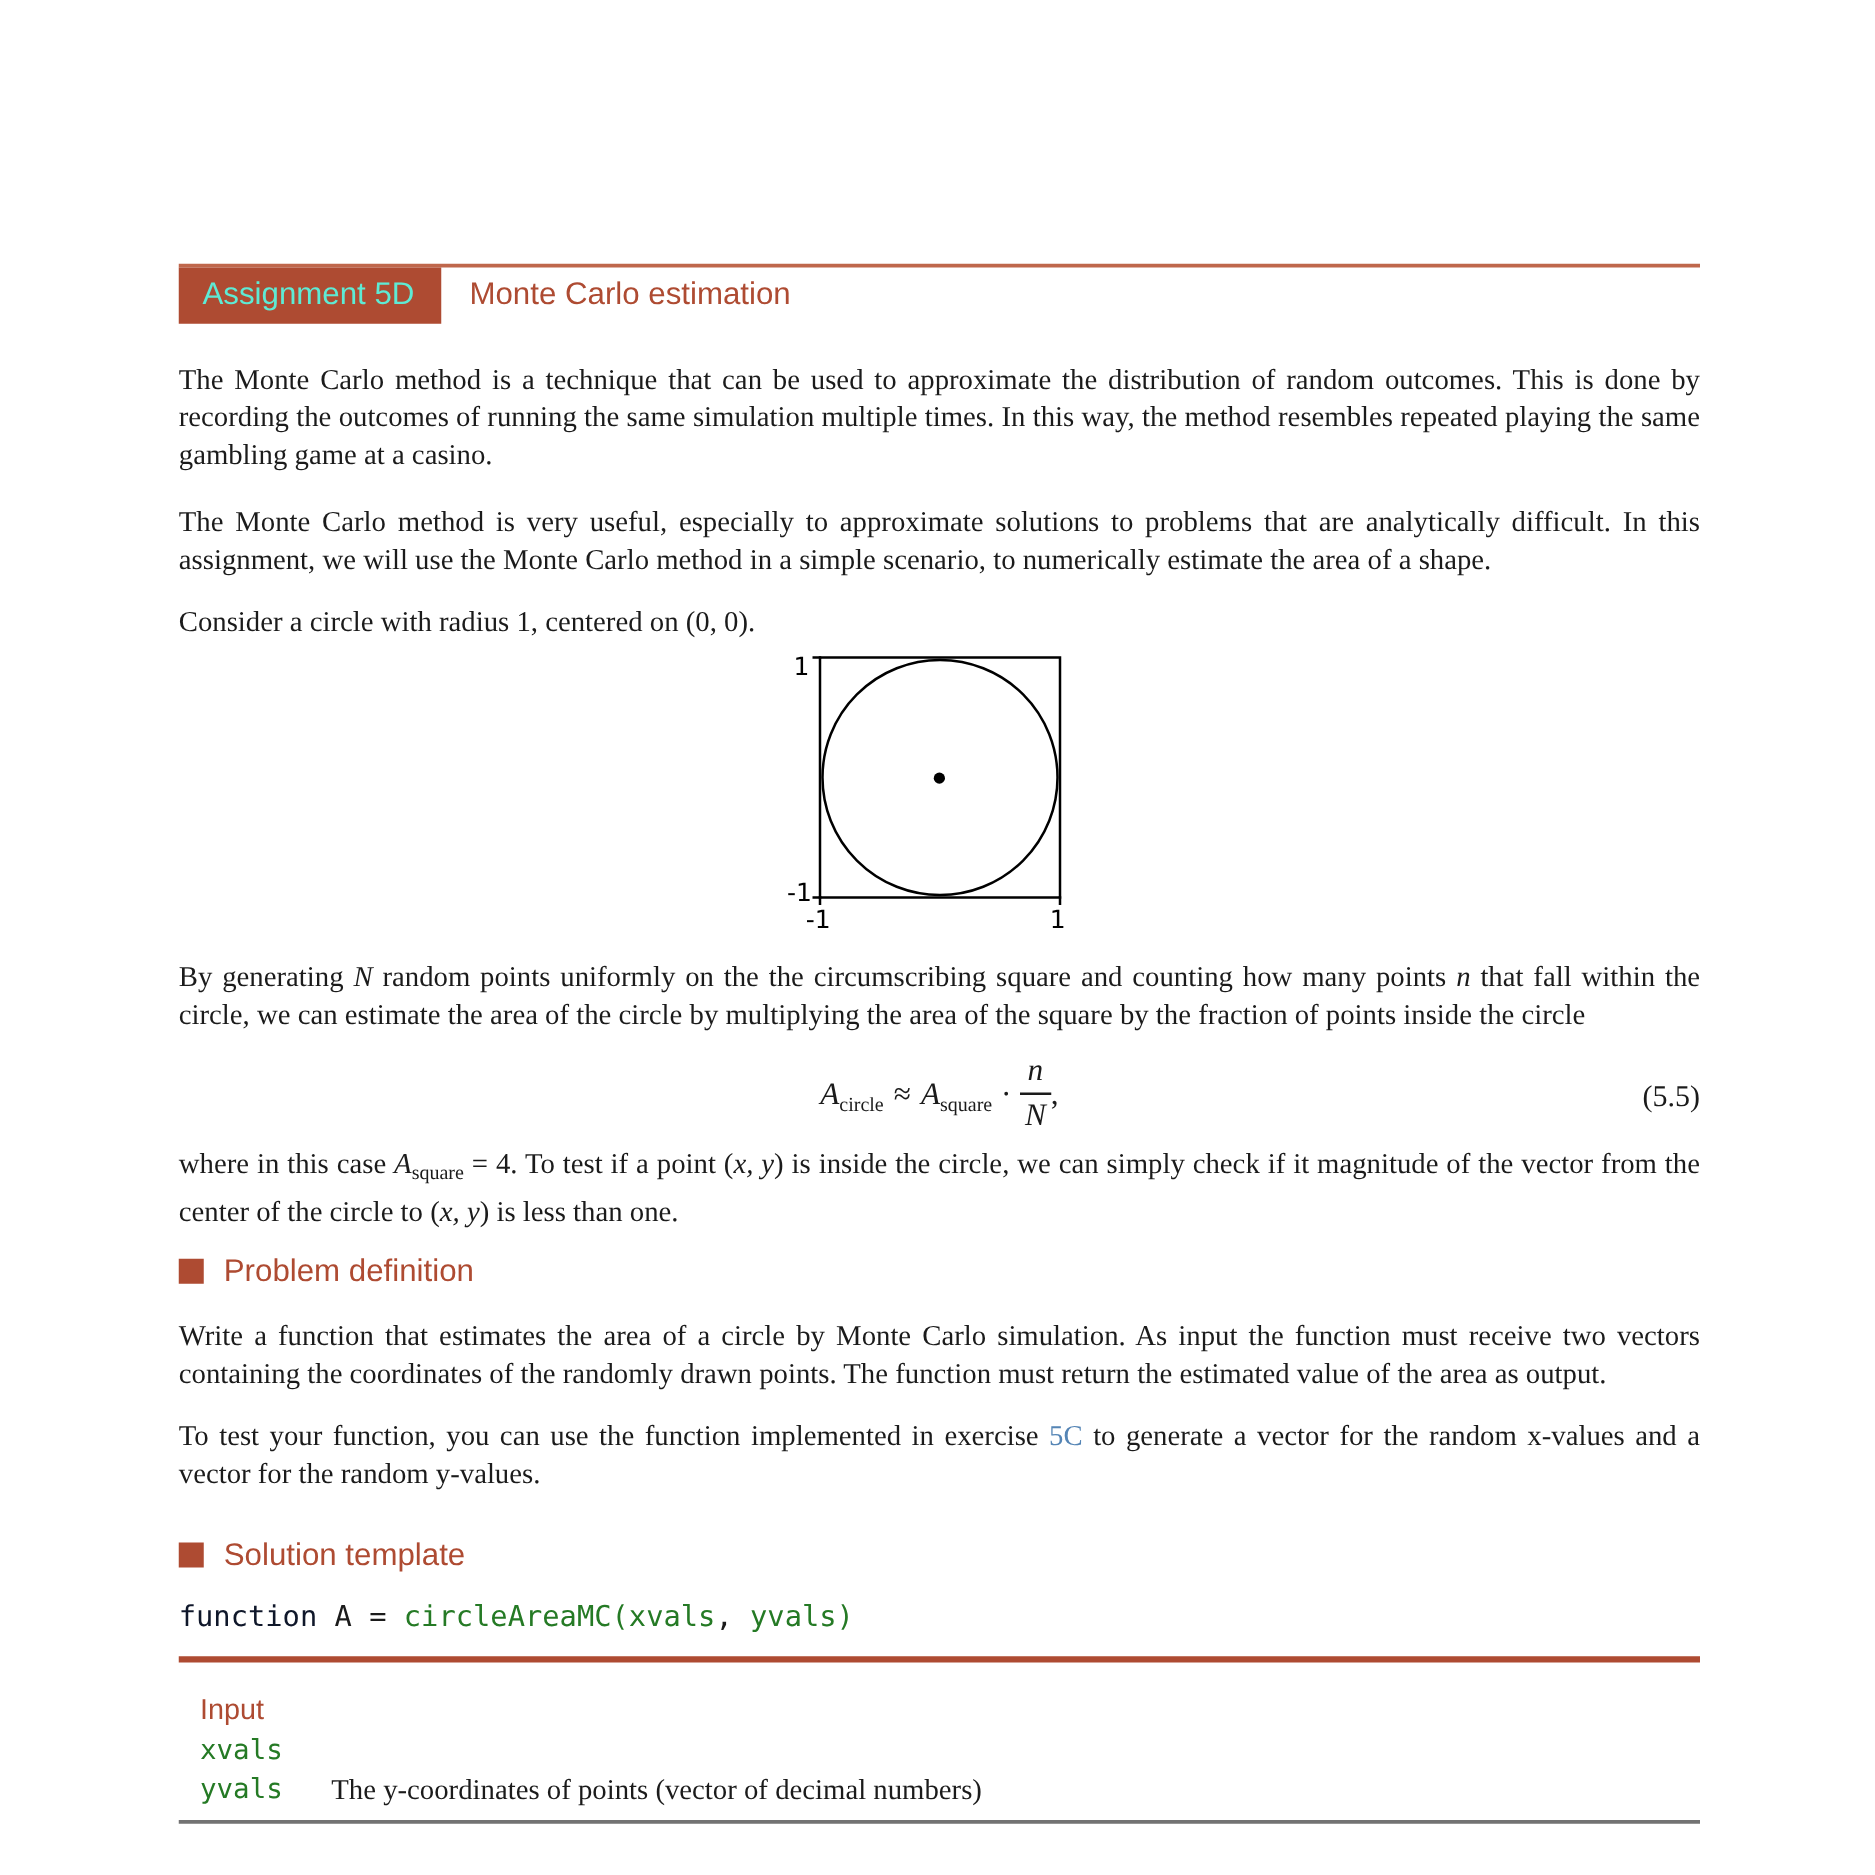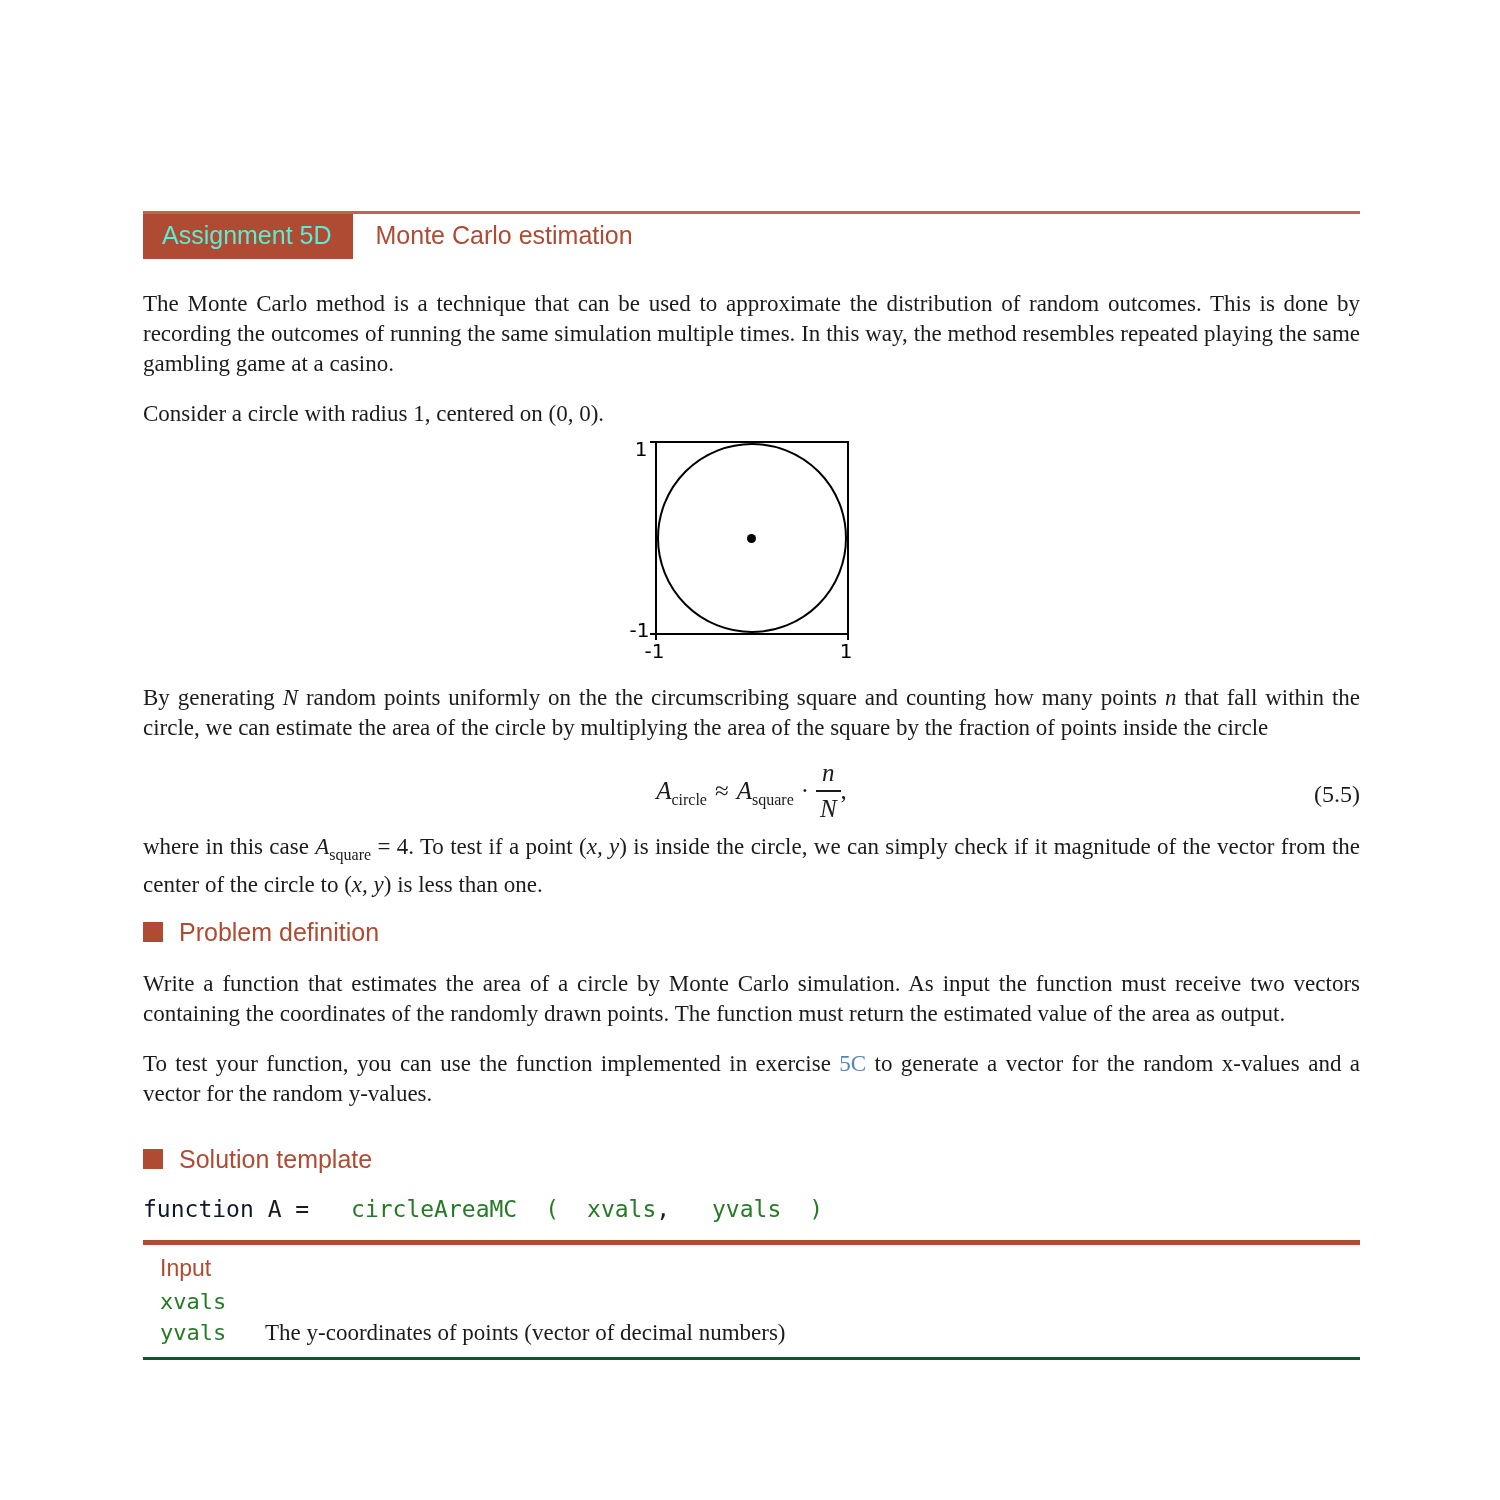"The Monte Carlo method is very" p.para { html: none -> <p>The Monte Carlo method is very useful, especially to approximate solutions to problems that are analytically difficult. In this assignment, we will use the Monte Carlo method in a simple scenario, to numerically estimate the area of a shape.</p> }
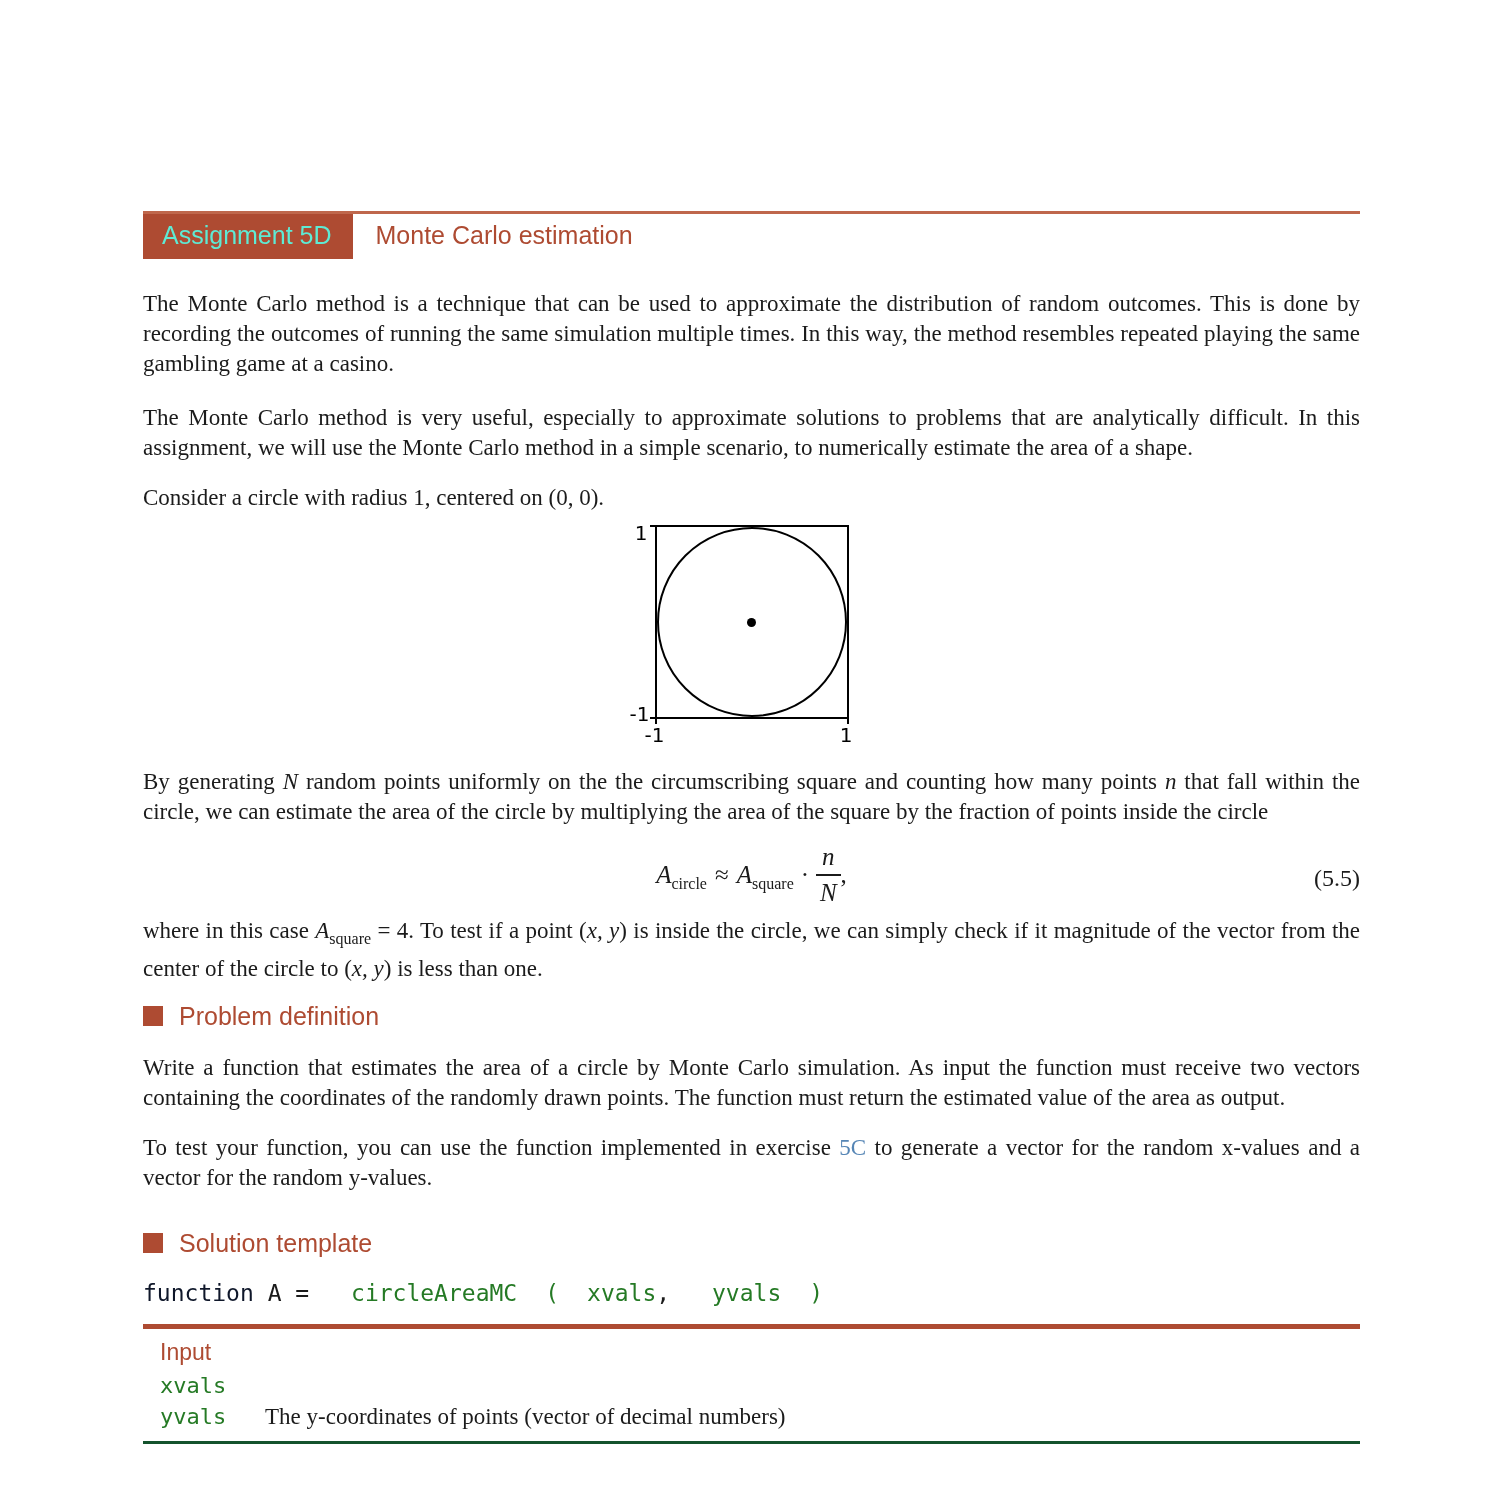"circleAreaMC" .code-id { margin-left: 28px -> none }
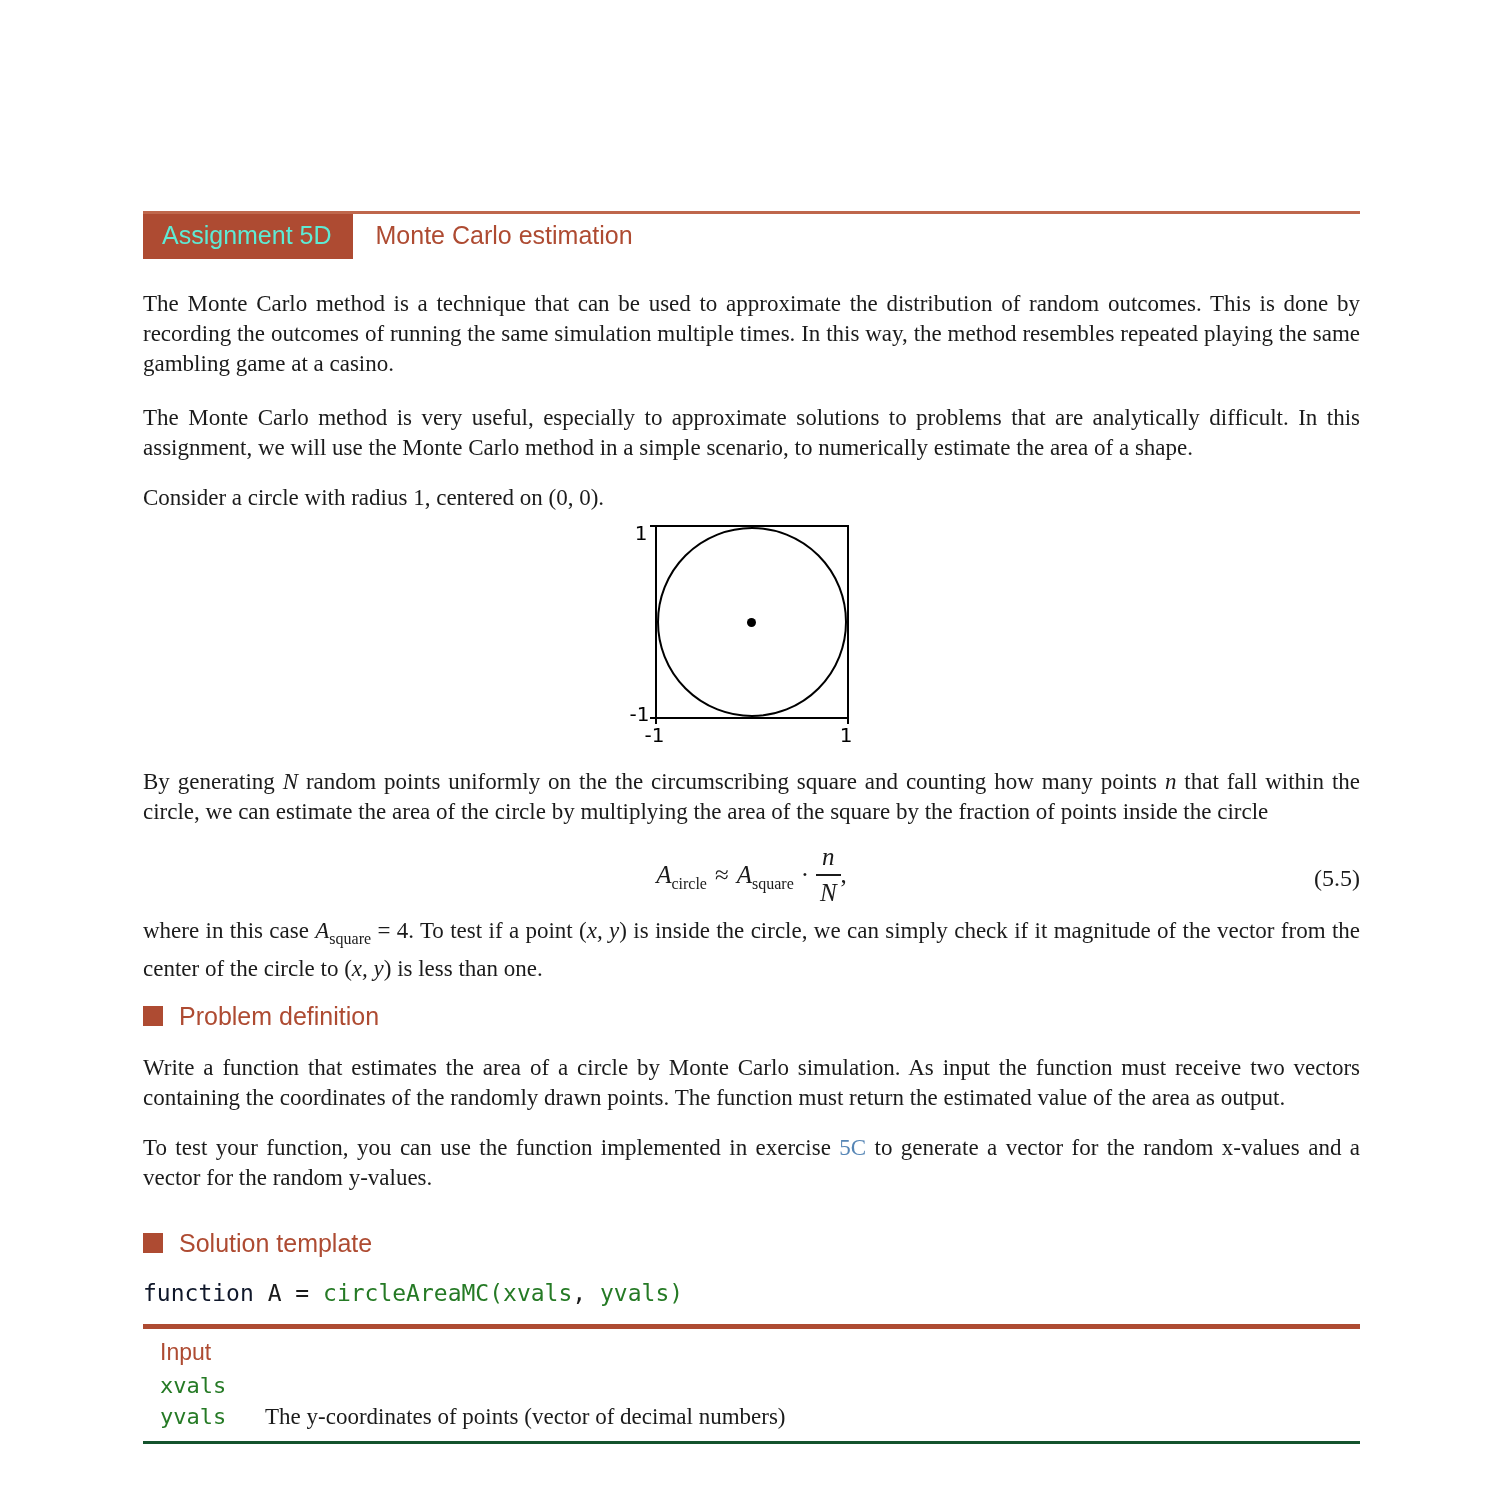"Input" .io-table { border-bottom: 3px solid #14532d -> 3px solid #737373; padding: 7px 0 9px -> 21px 0 9px }
